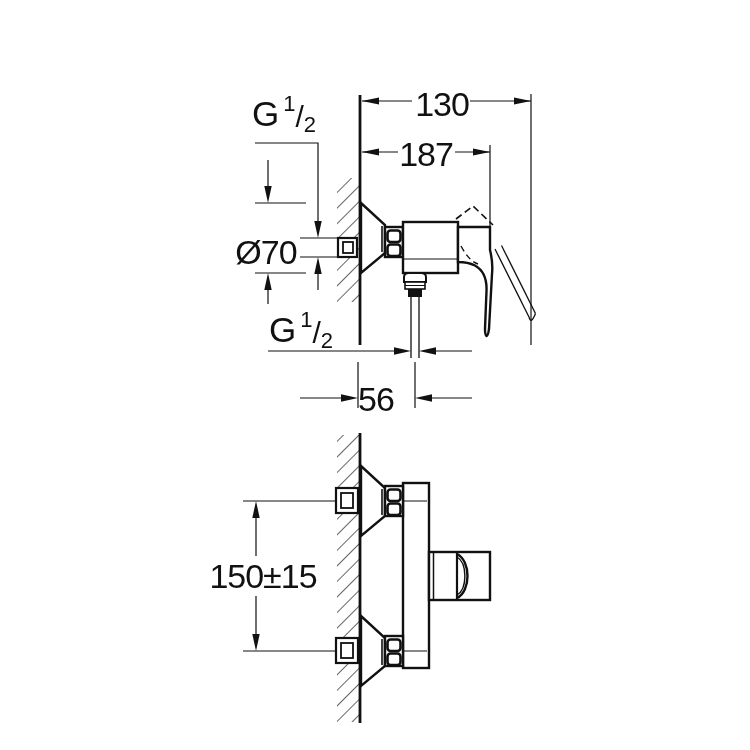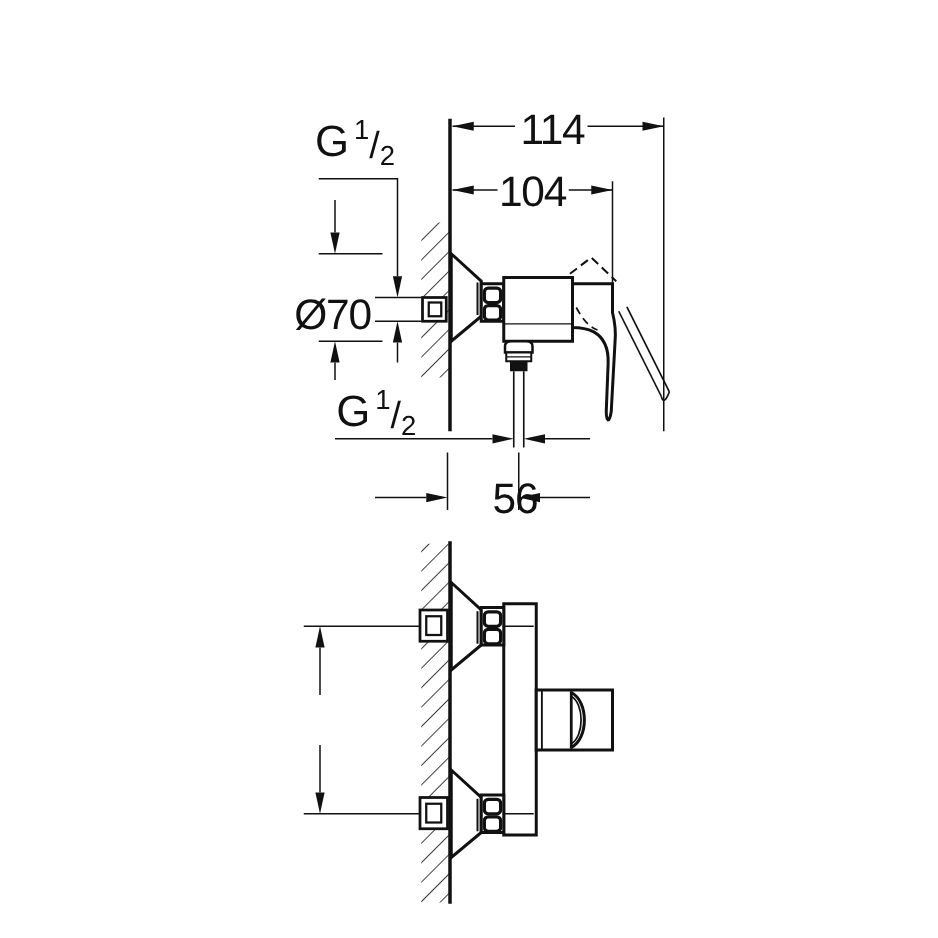"114" div.dim { text: 114 -> 130 }
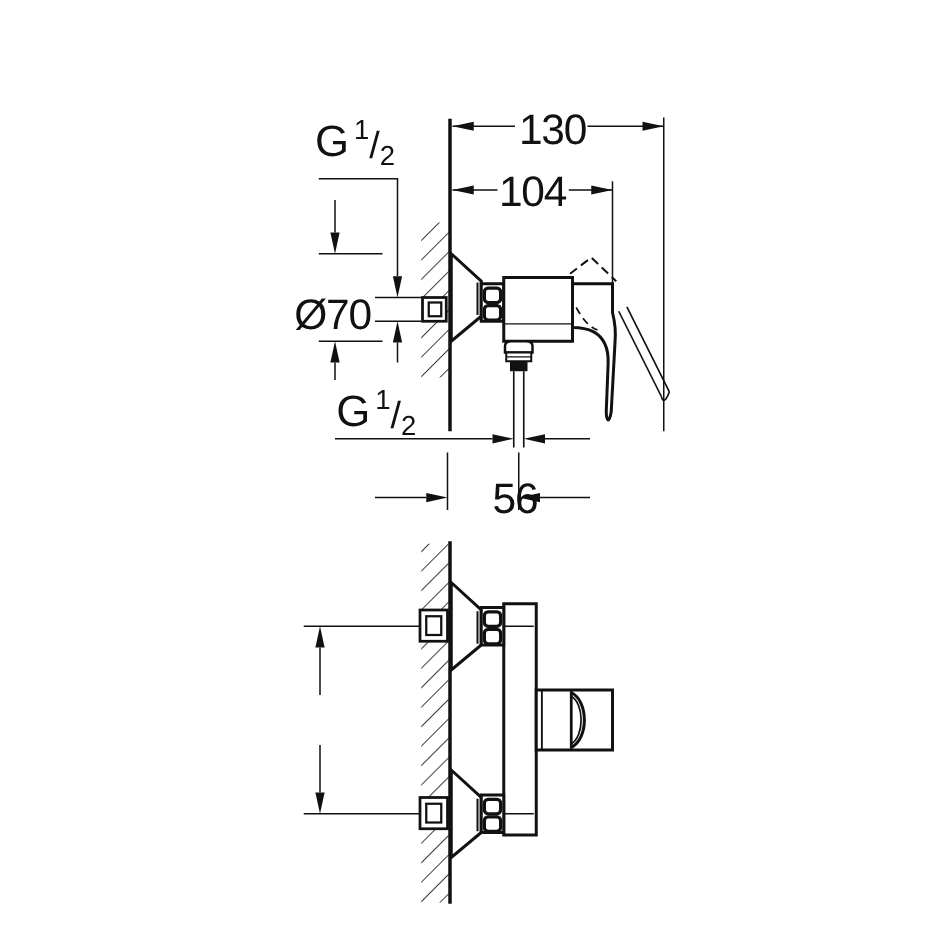"104" div.dim { text: 104 -> 187 }
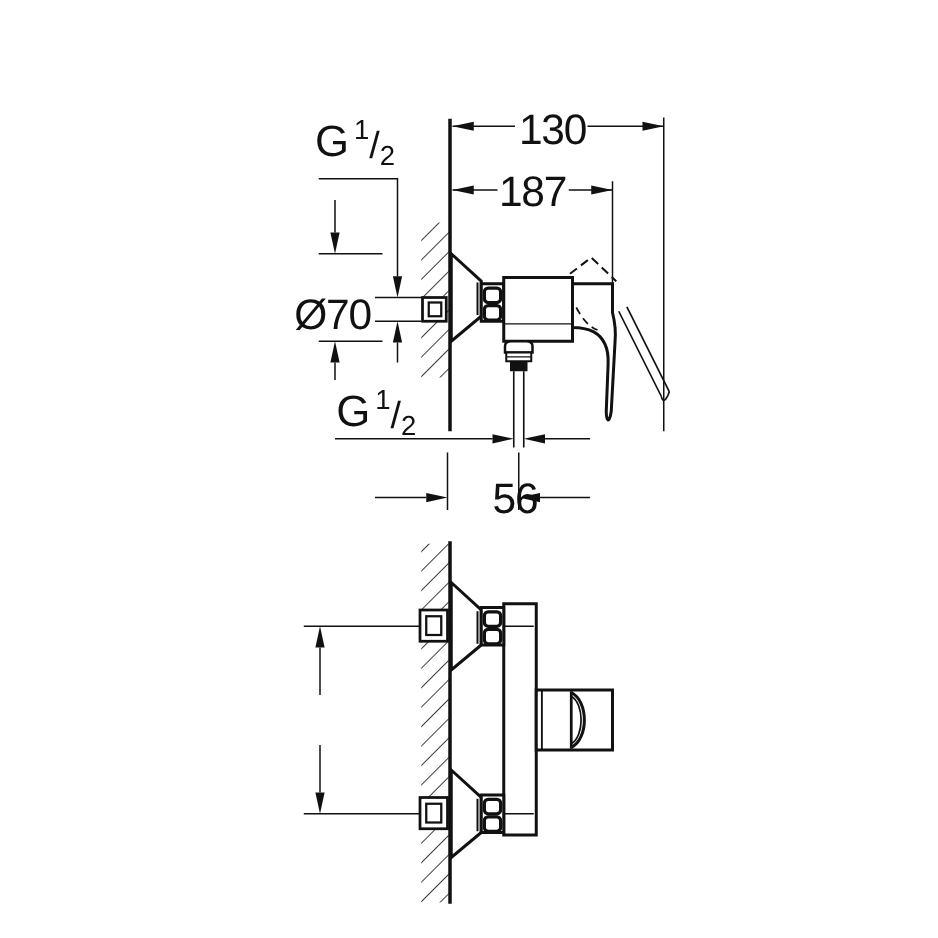"56" div.dim { left: 412px -> 376px }
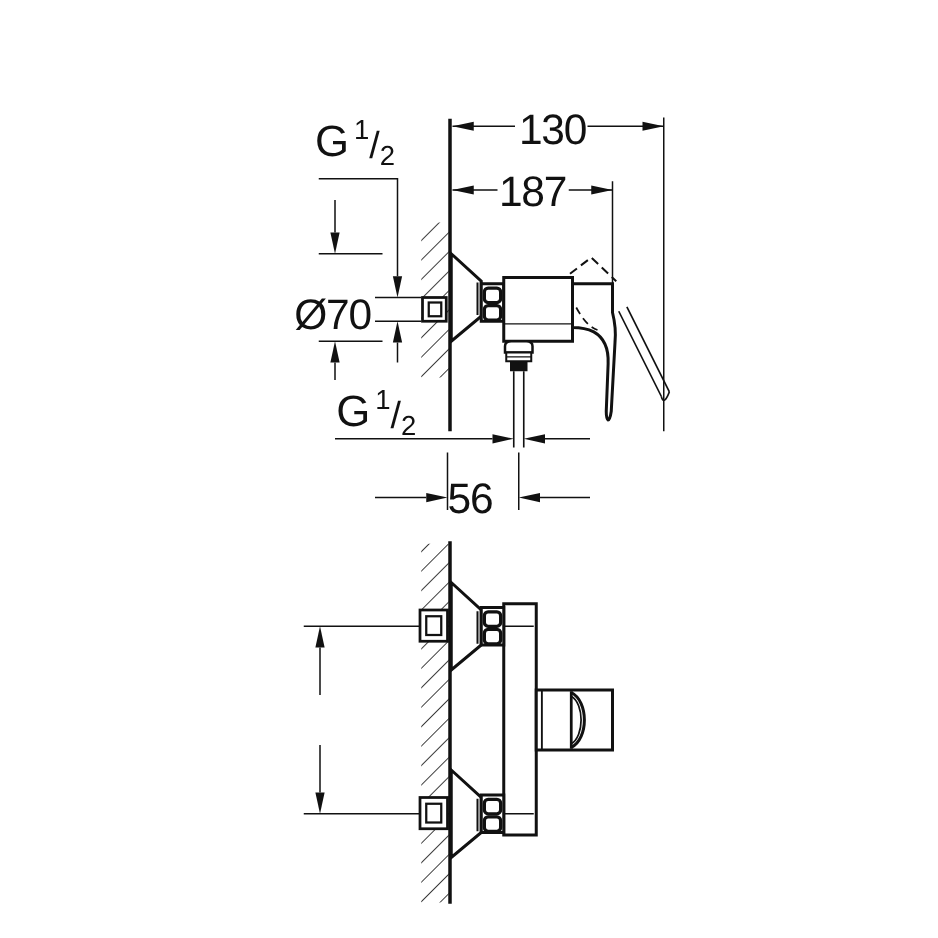"150±15" div.dim { html: none -> <div>150±15</div> }
